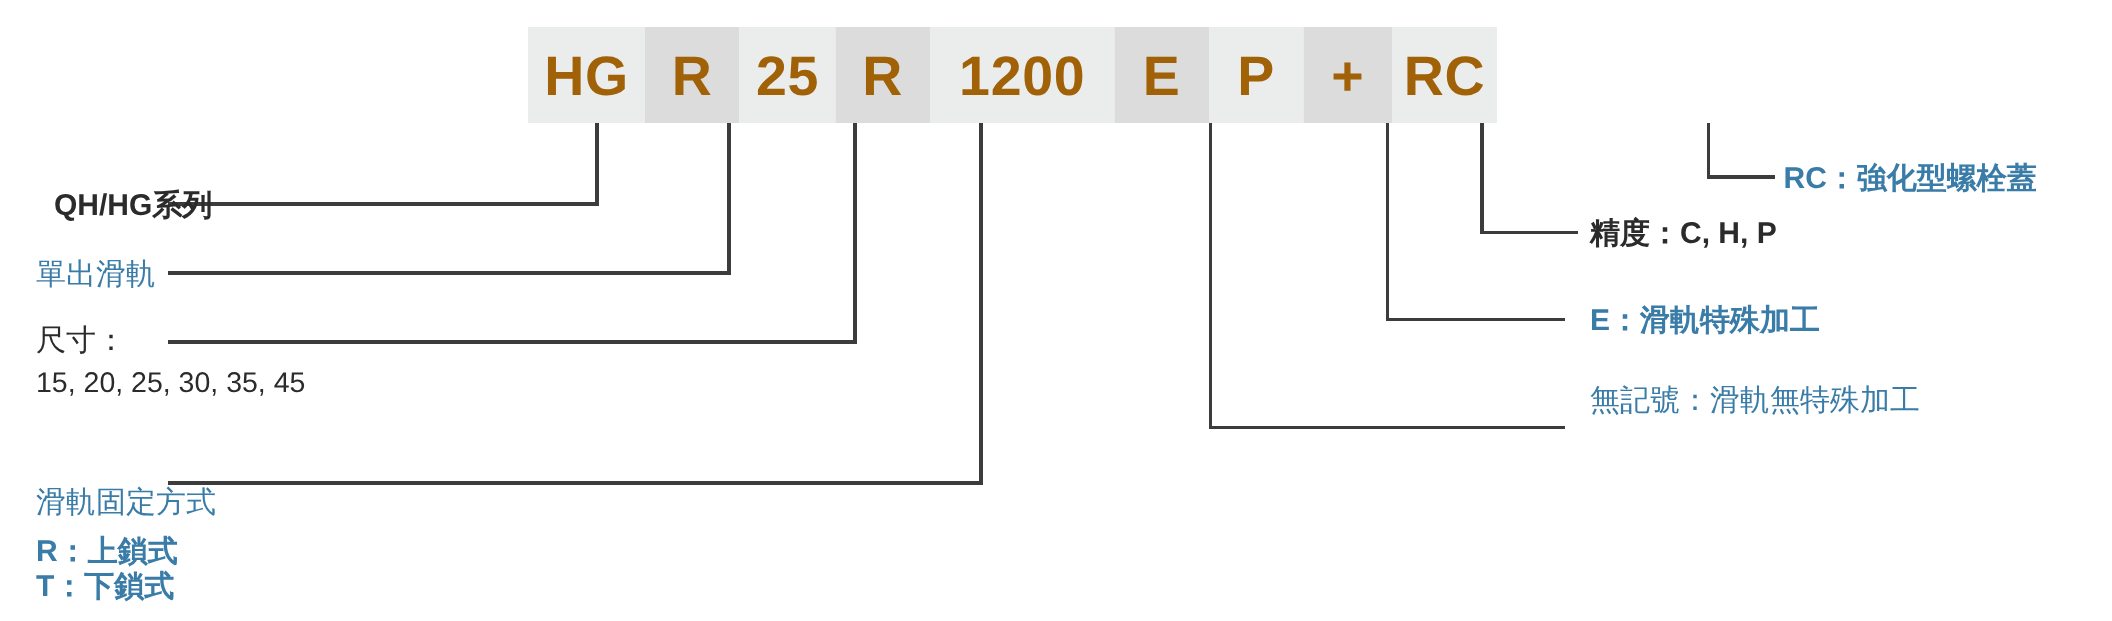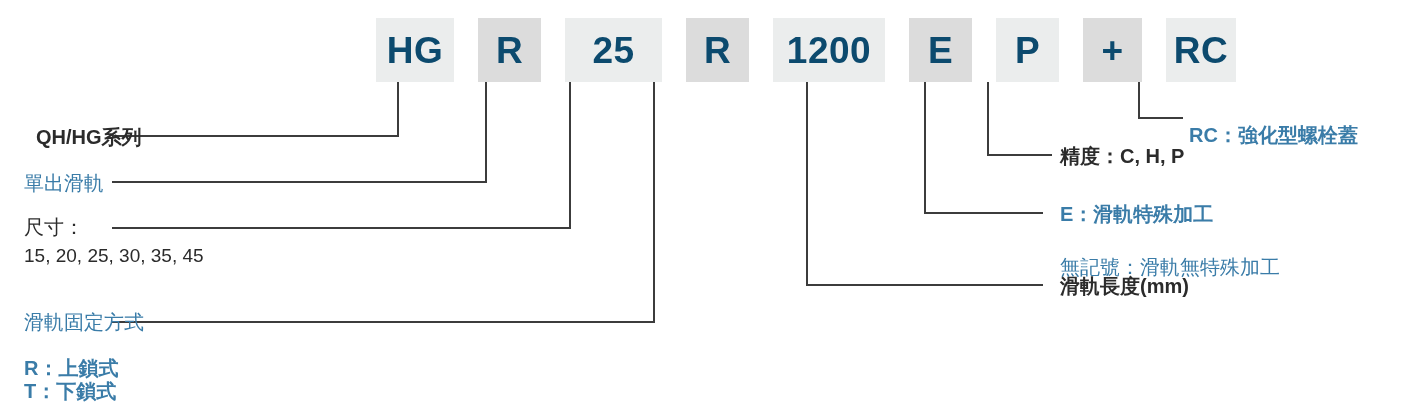"HG" .pn-cell { color: #0c4a6e -> #a16207; margin-left: 24px -> none }
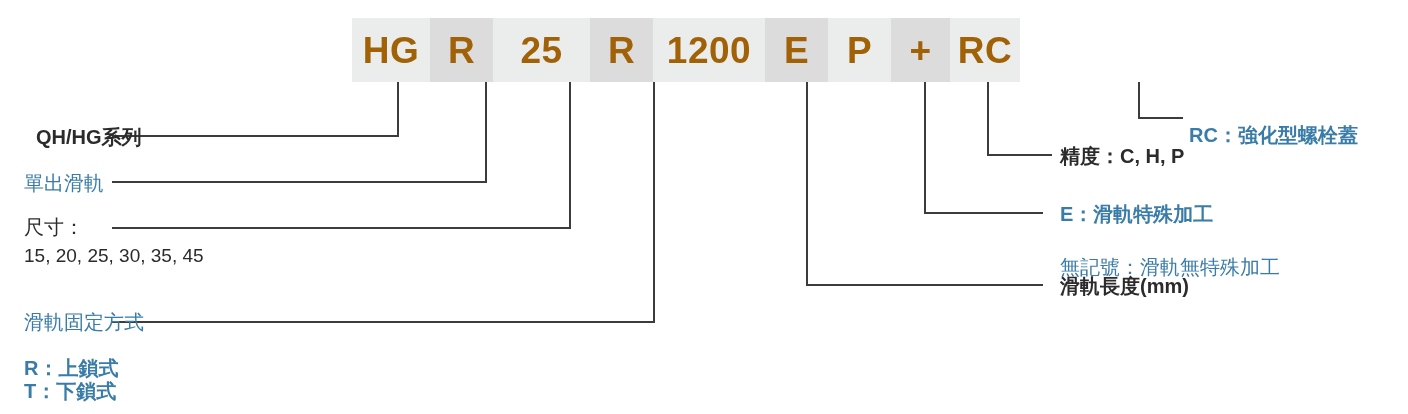"25" div.pn-cell { width: 97px -> 64px }
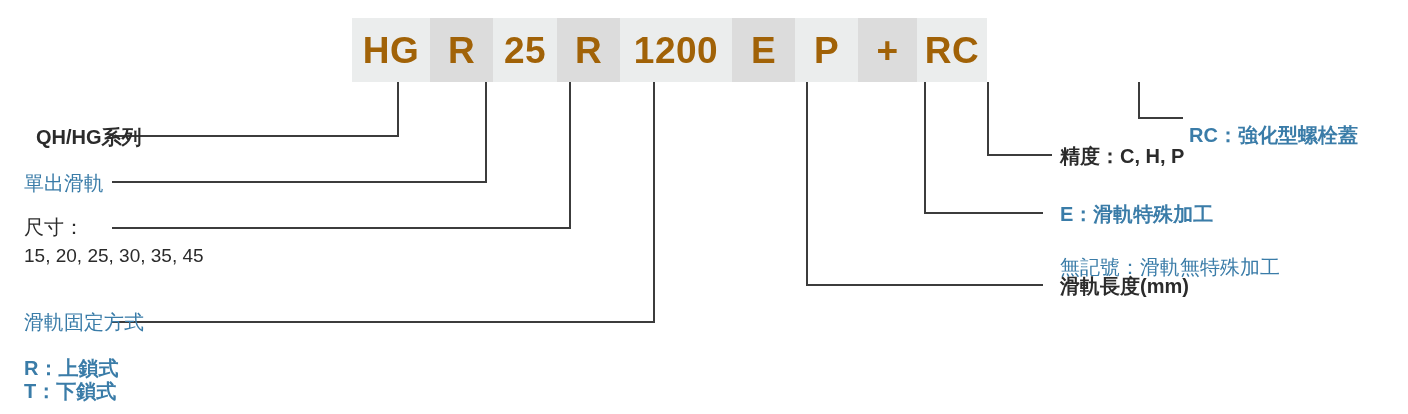"1200" div.pn-cell { width: 112px -> 123px }
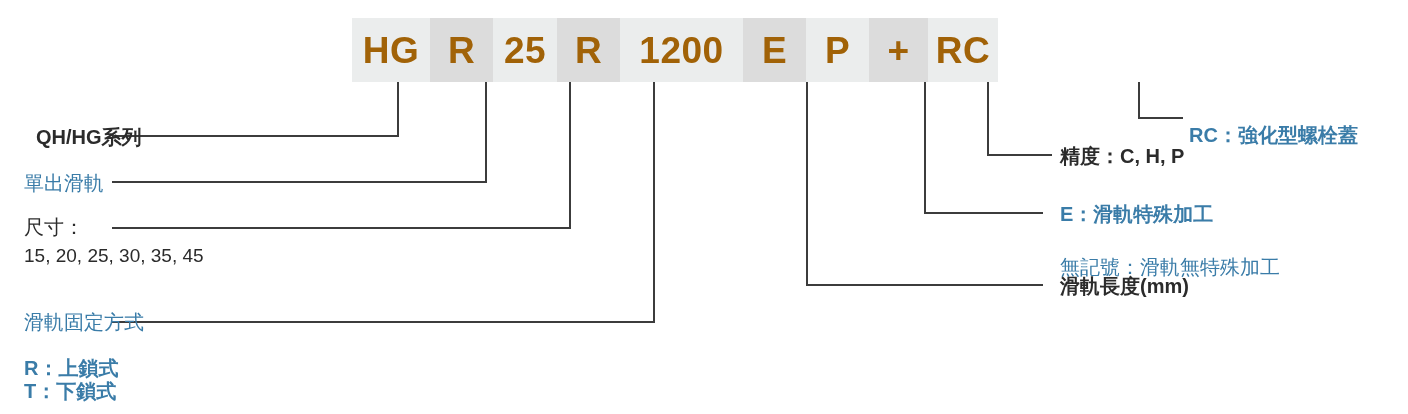"RC：強化型螺栓蓋" div.label { margin-top: 16px -> none }
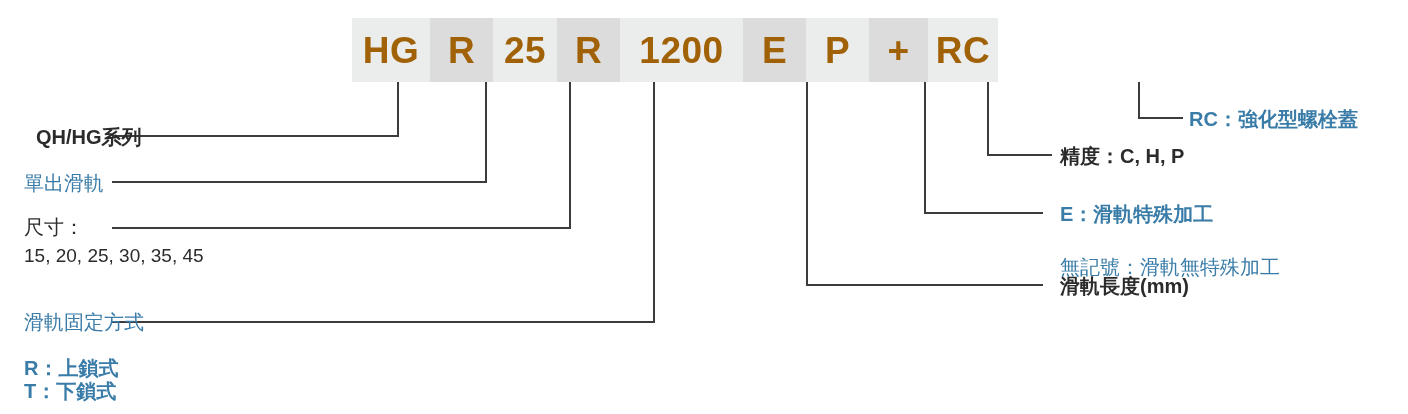"滑軌長度(mm)" div.label { html: <div>滑軌長度(mm)</div> -> none }
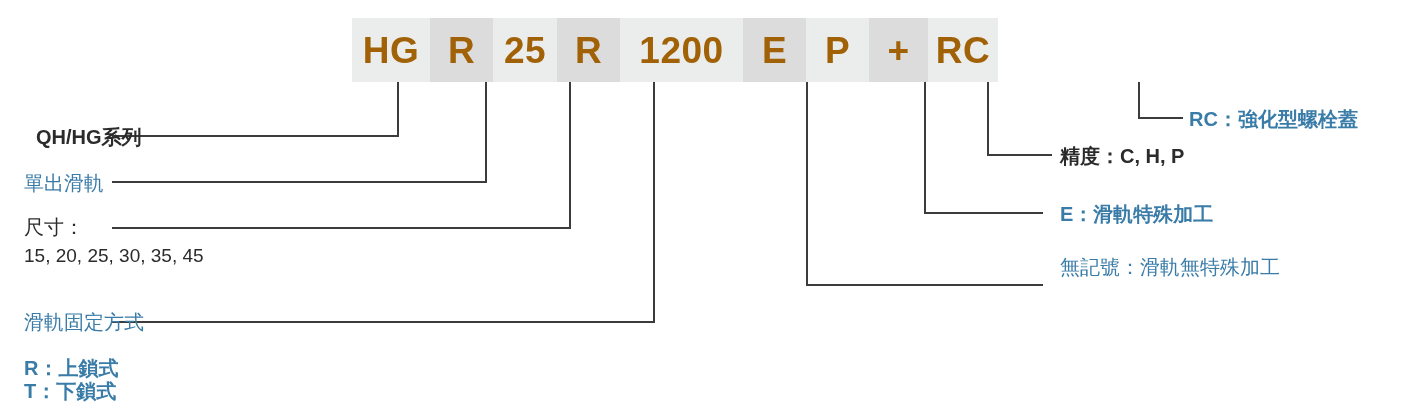"滑軌固定方式" div.label { top: 309px -> 322px }
